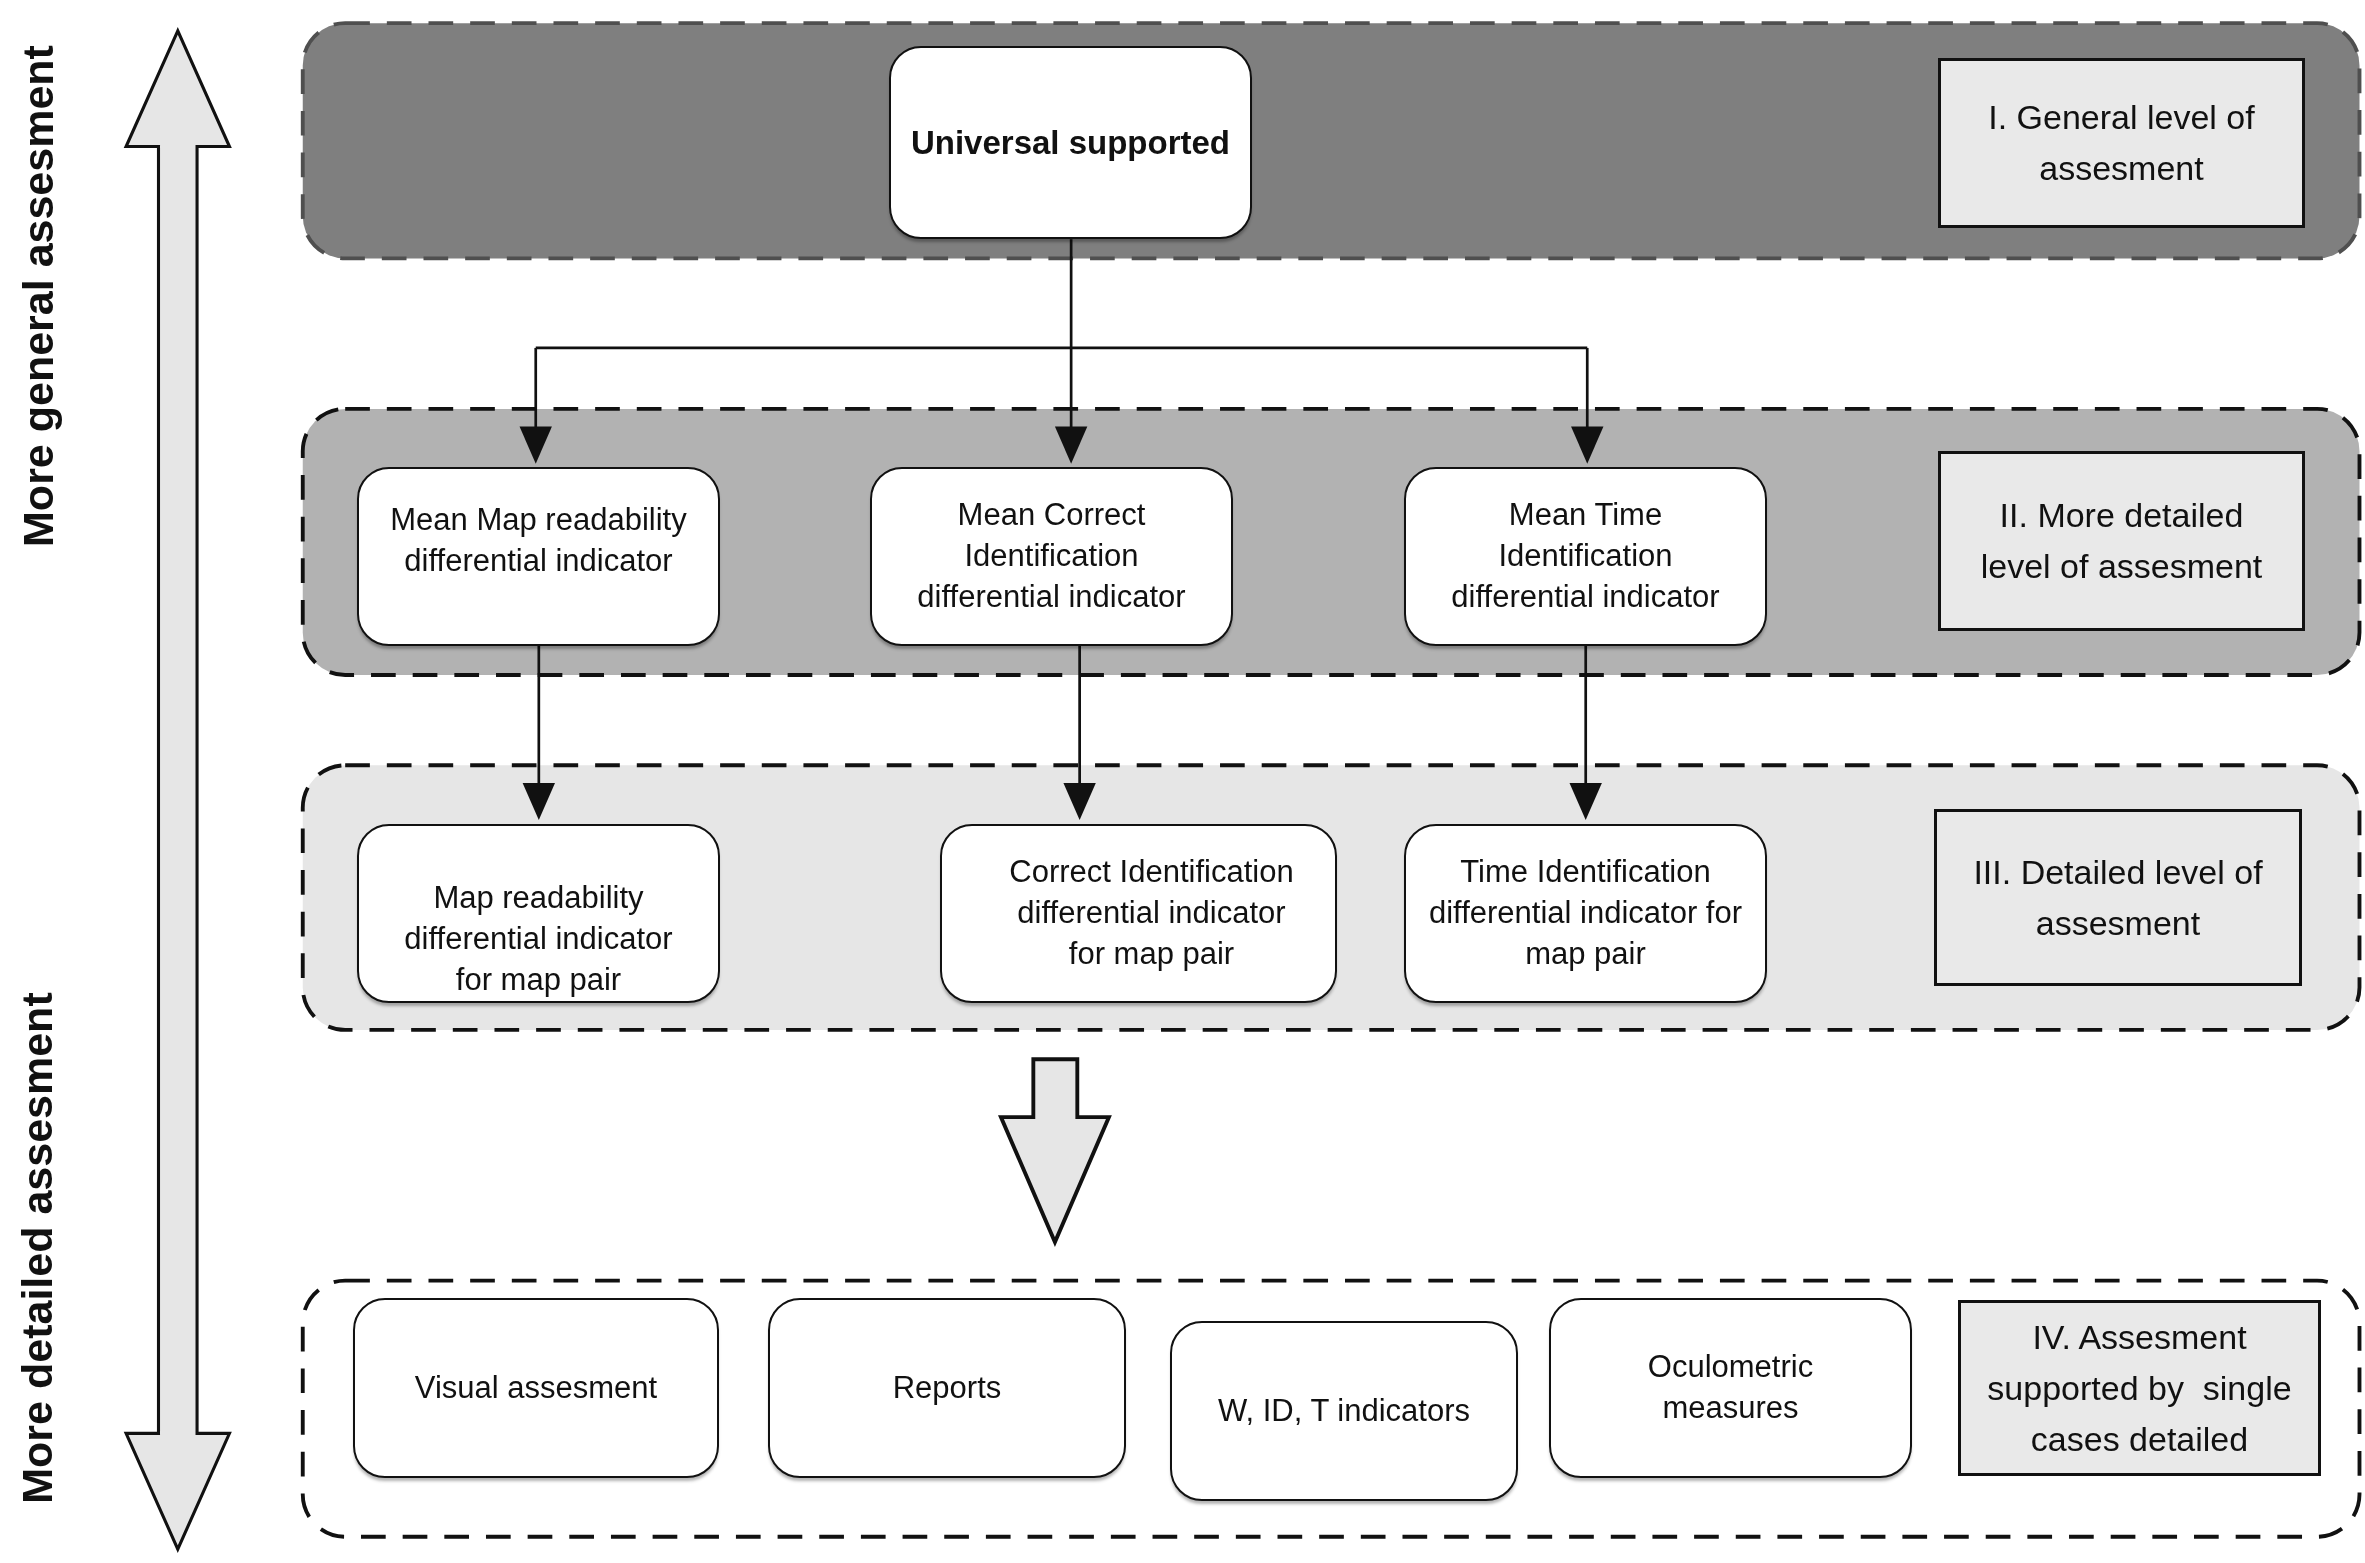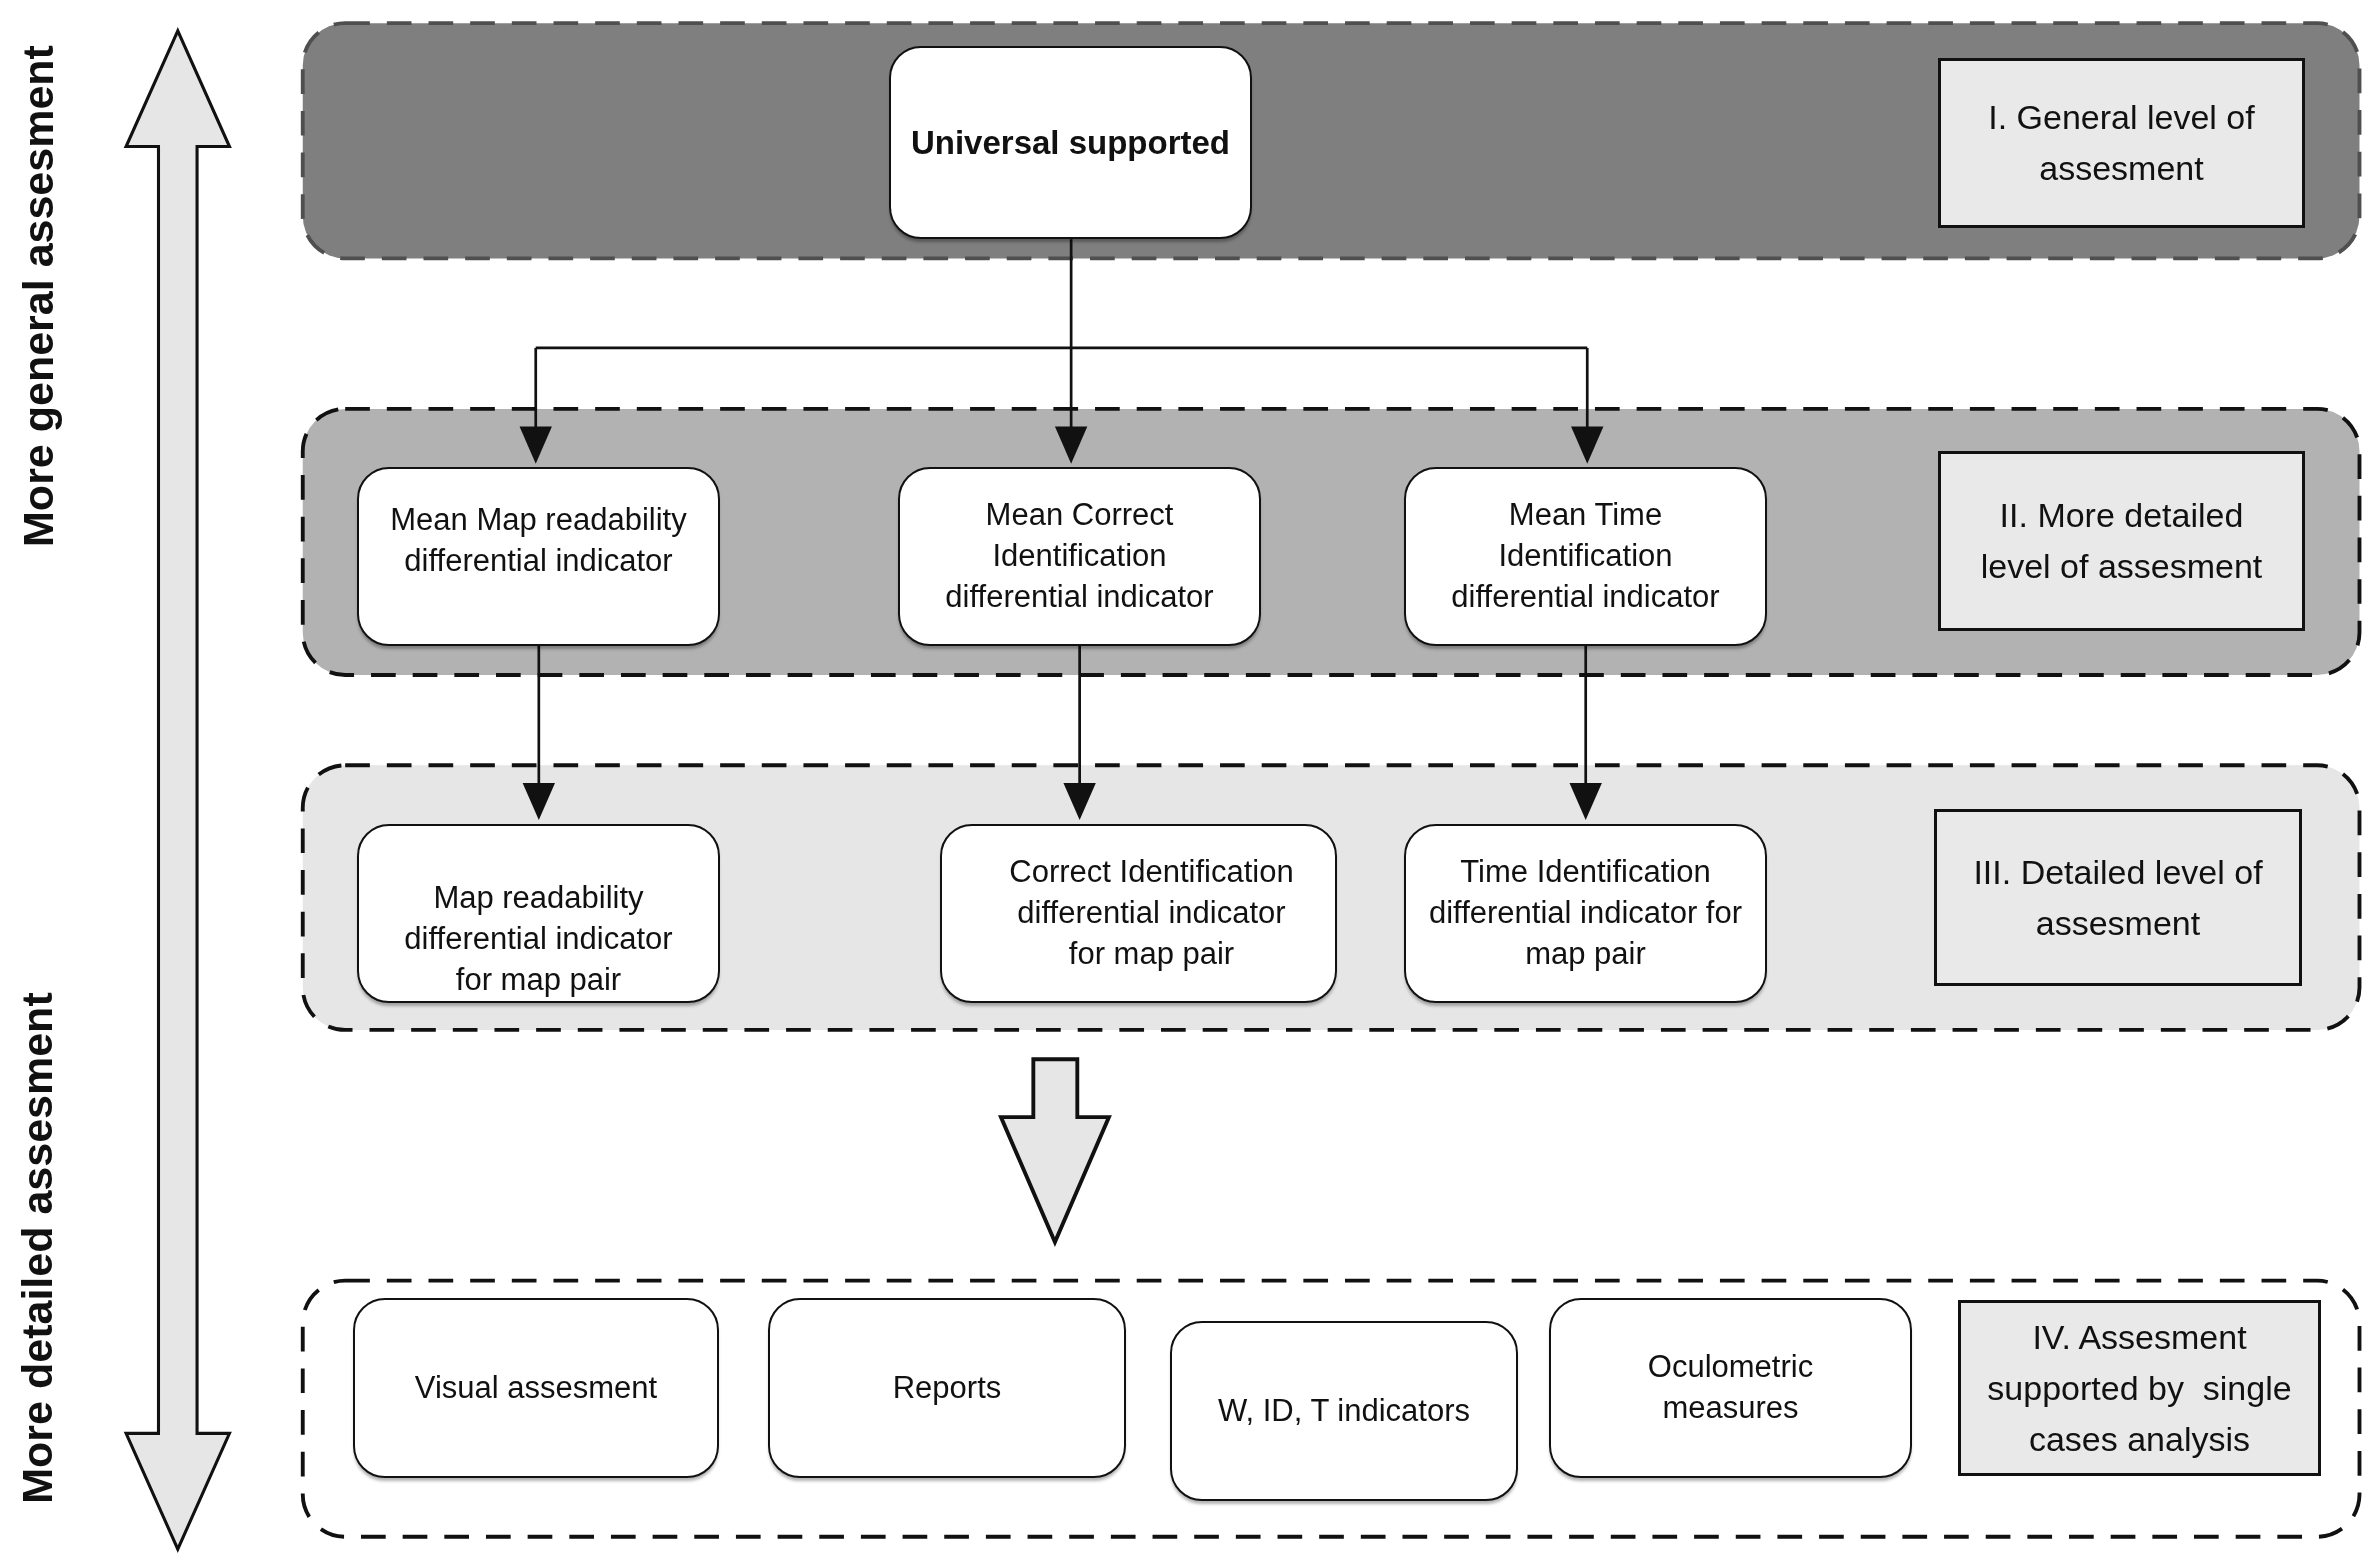"Mean Correct" div.node { left: 898px -> 870px }
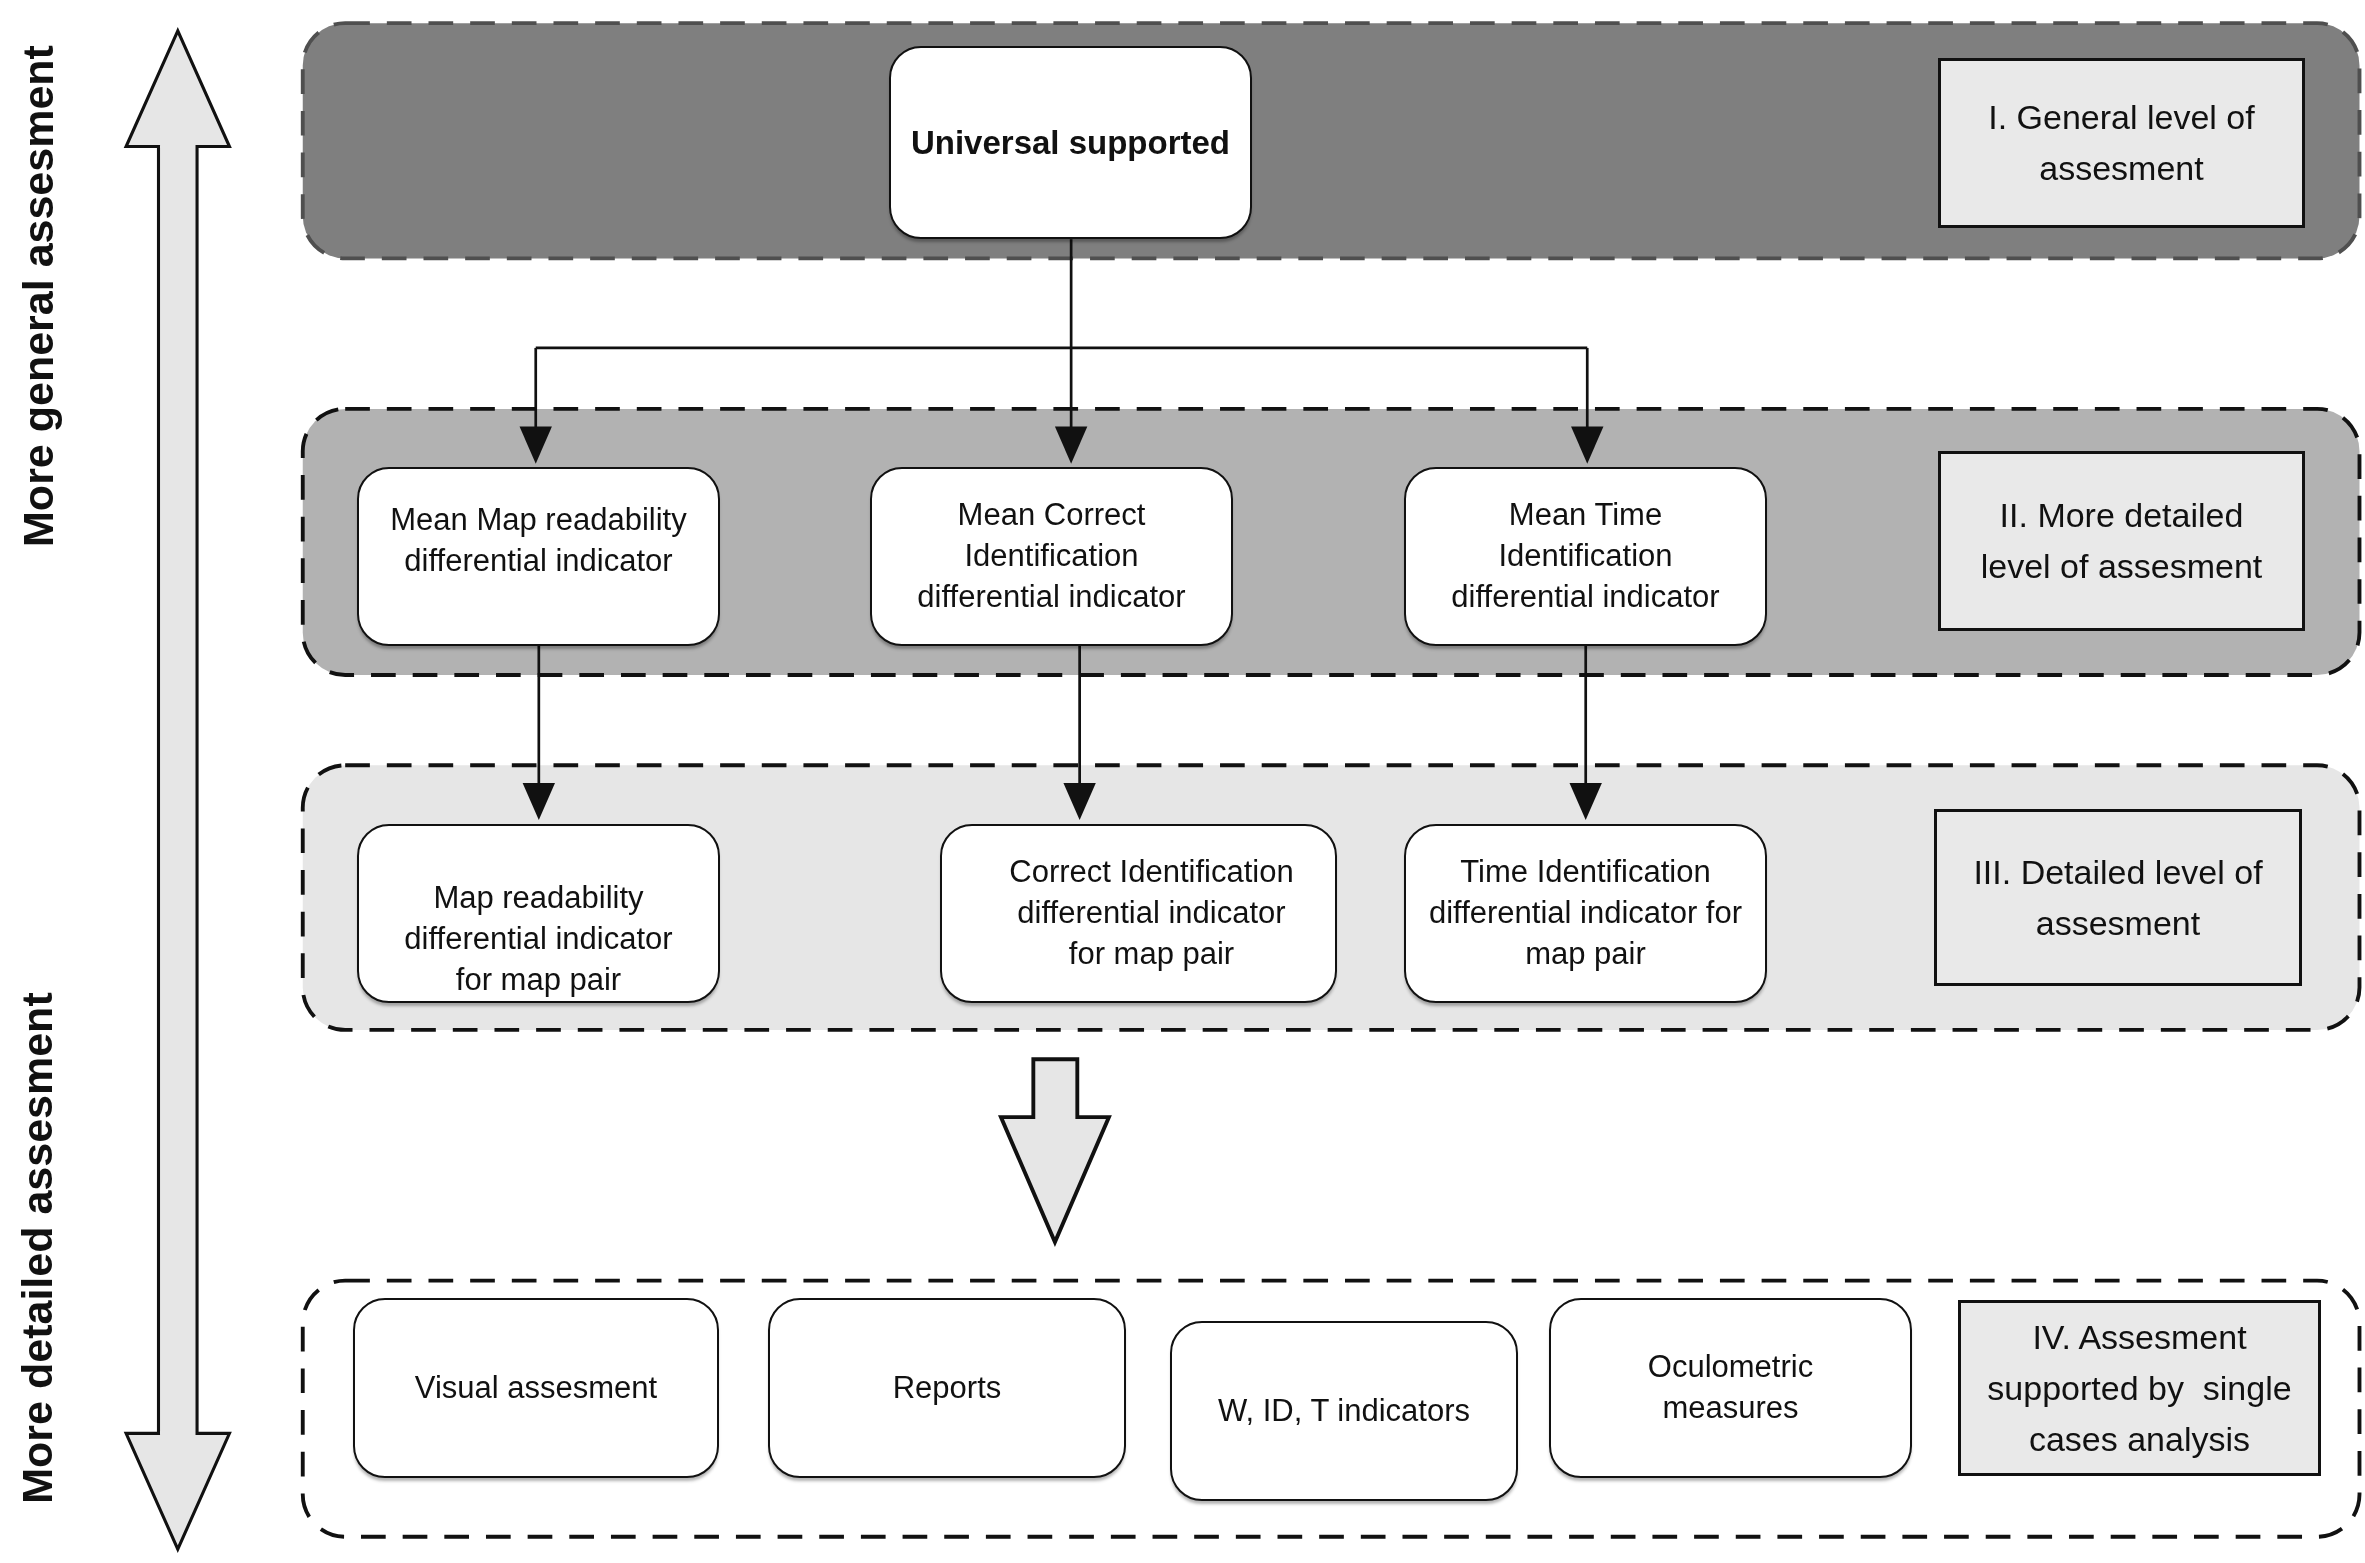"IV. Assesment" span.txt { text: analysis -> detailed }
